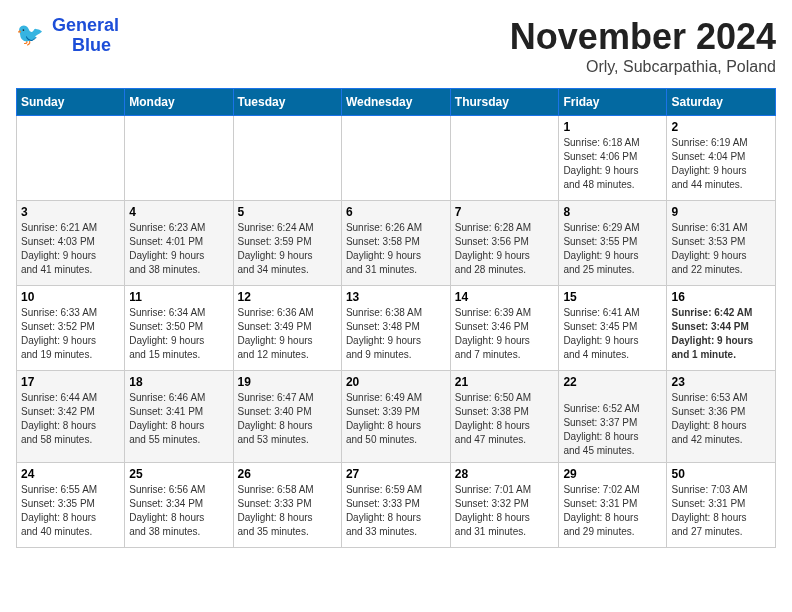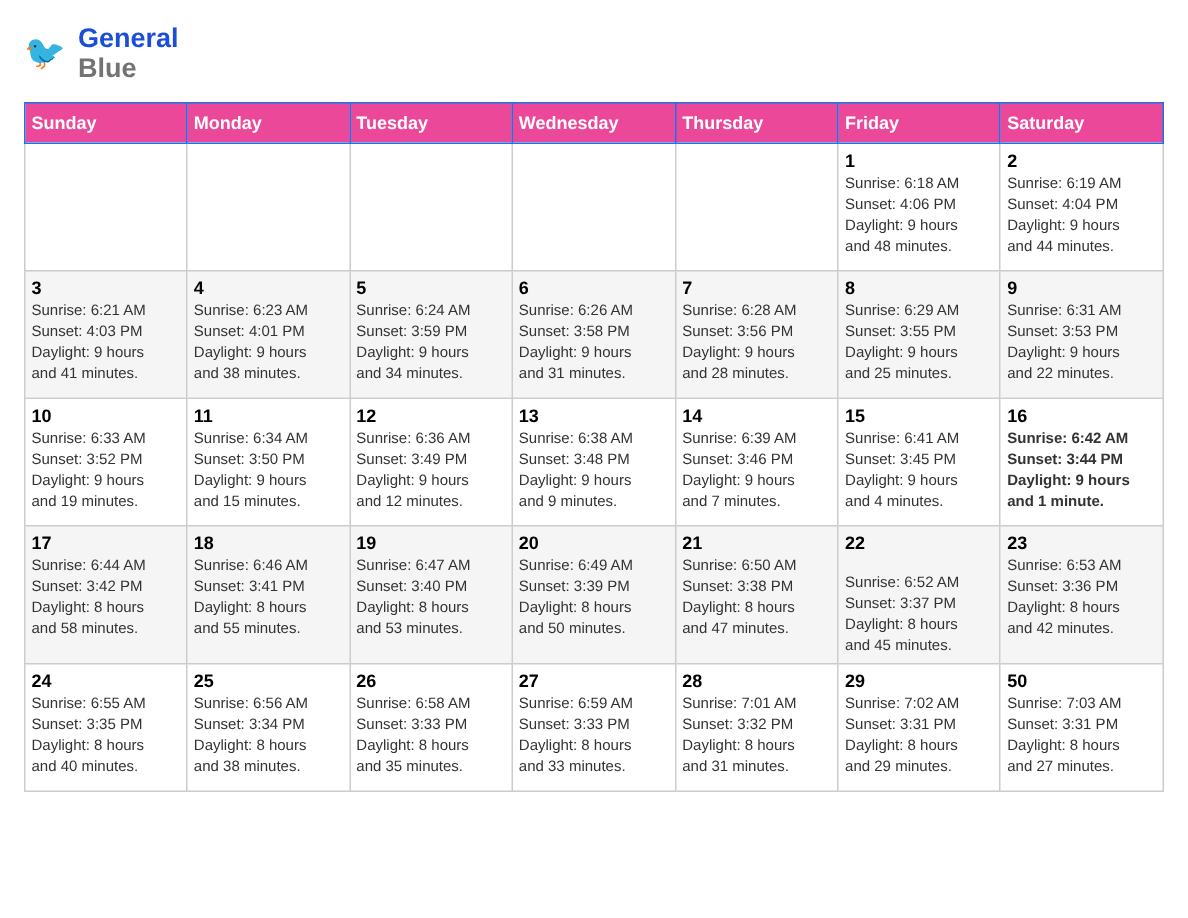"Blue" div { color: #737373 -> #1d4ed8; margin-left: none -> 20px }
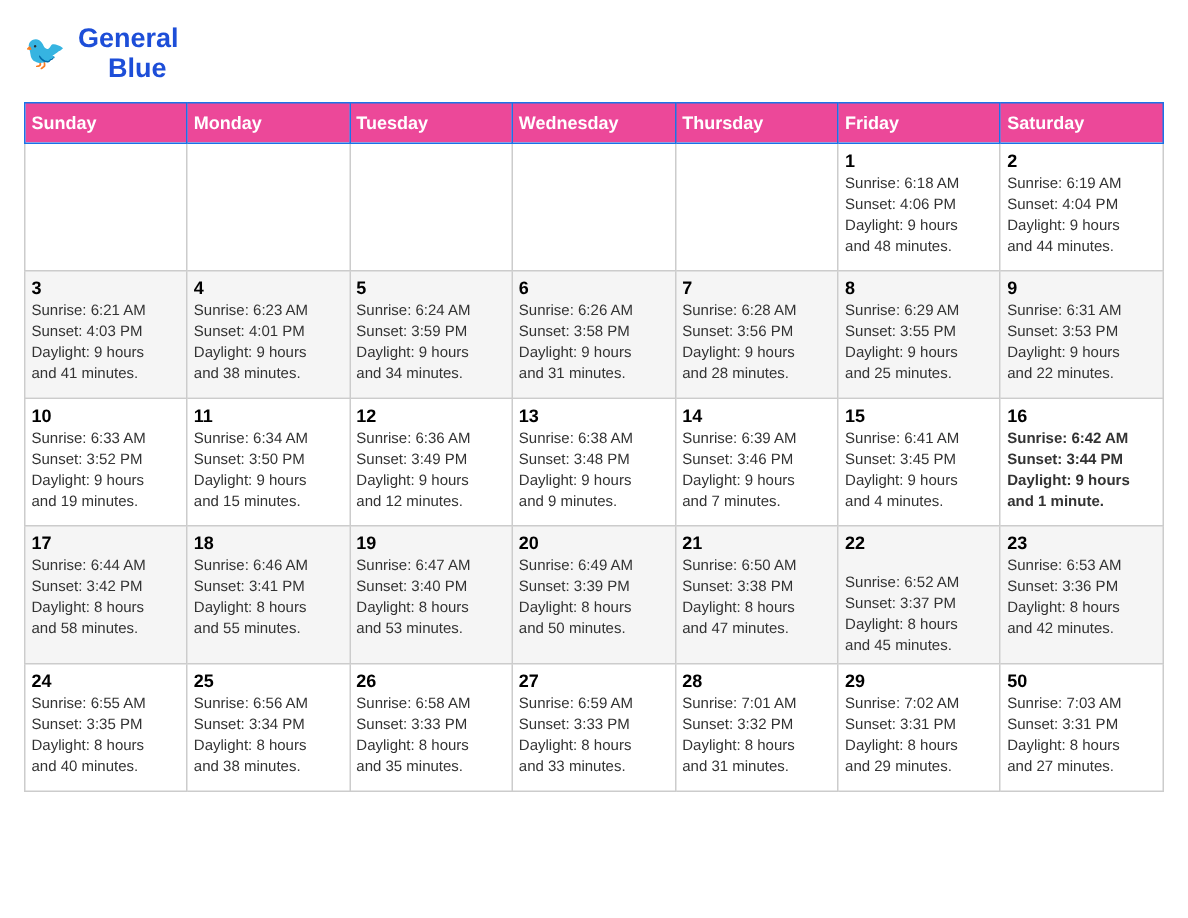"November 2024" div.title-area { html: none -> <div> <div>November 2024</div> <div>Orly, Subcarpathia, Poland</div> </div> }
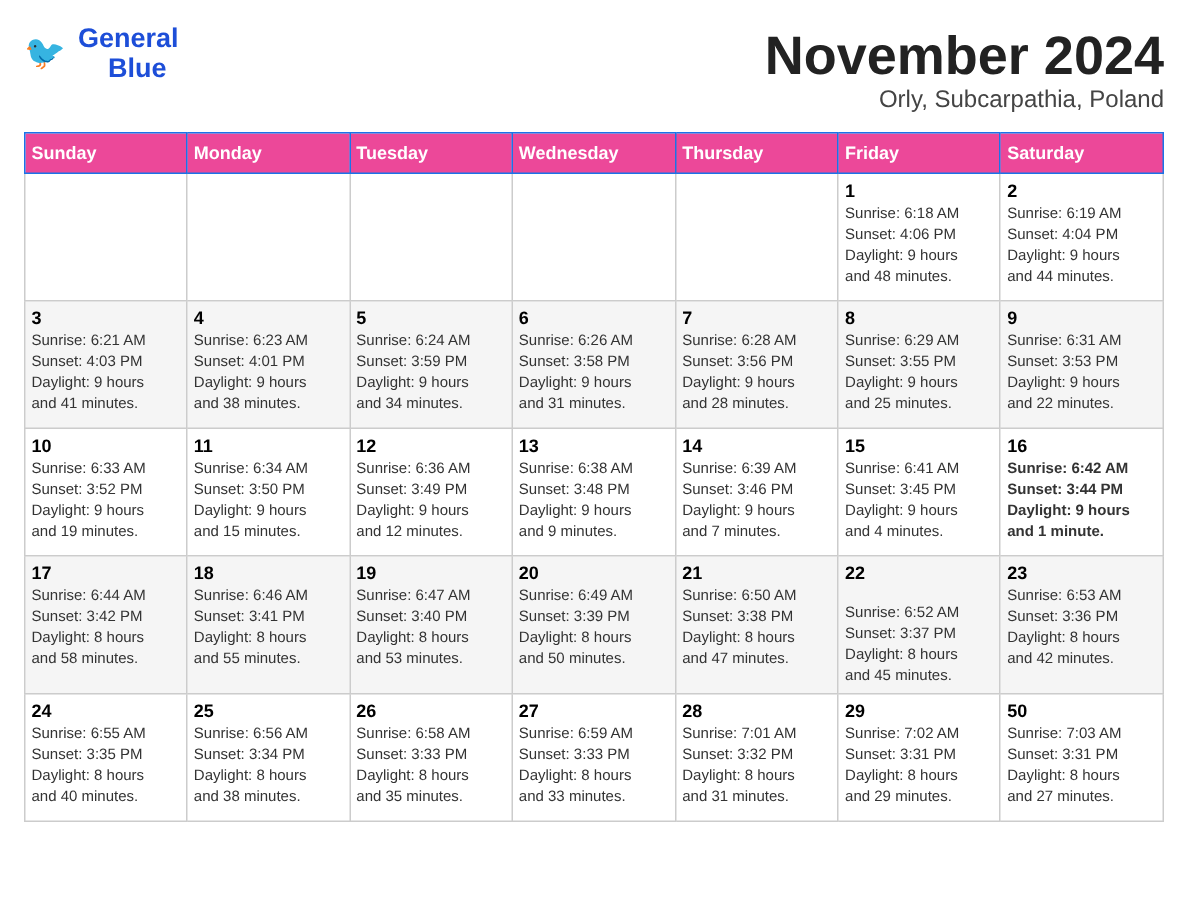"Sunday" thead tr th { background: #ec4899 -> #0369a1 }
